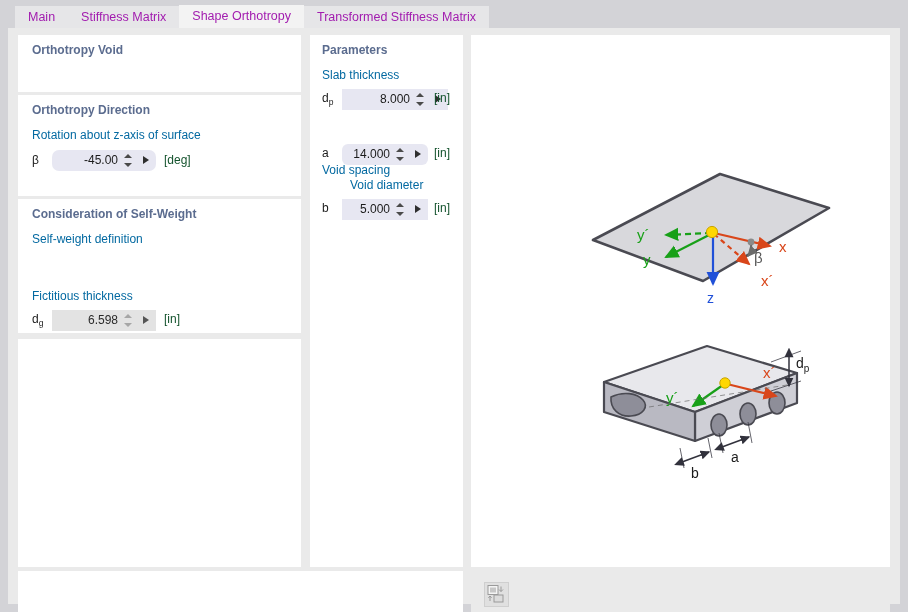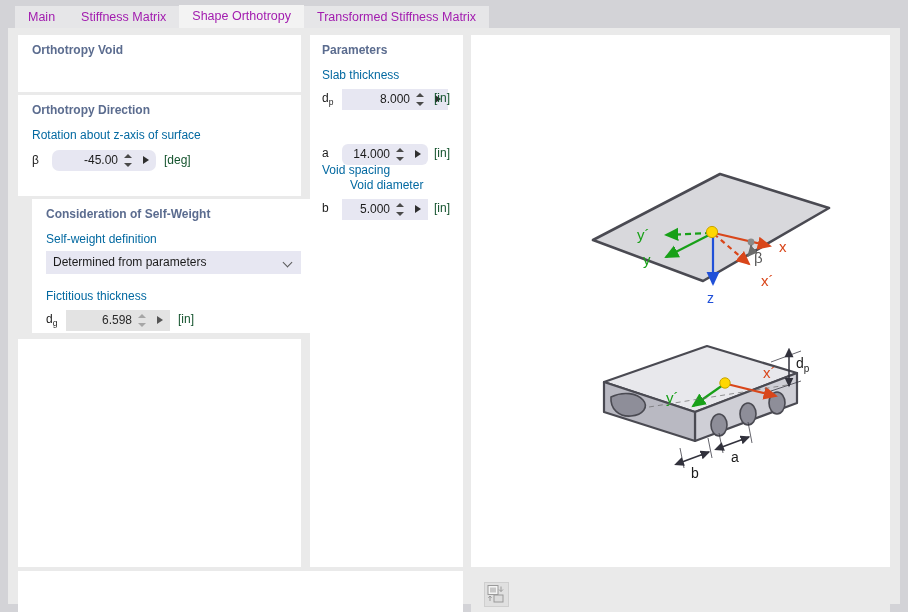"Consideration of Self-Weight" #panel-selfweight { margin-left: 14px -> none }
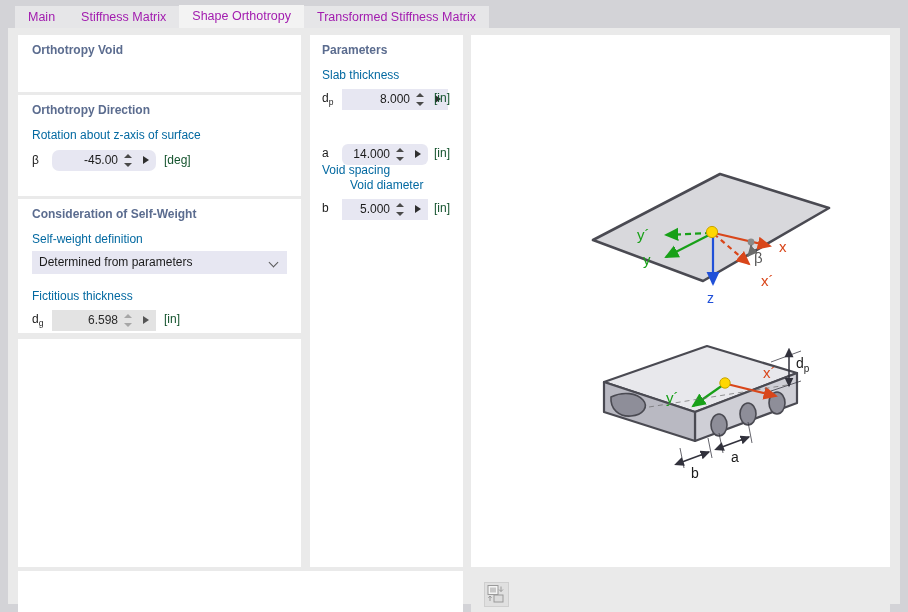"Determined from parameters" div.combo { html: <div> <span>Determined from parameters</span> <span></span> </div> -> none }
